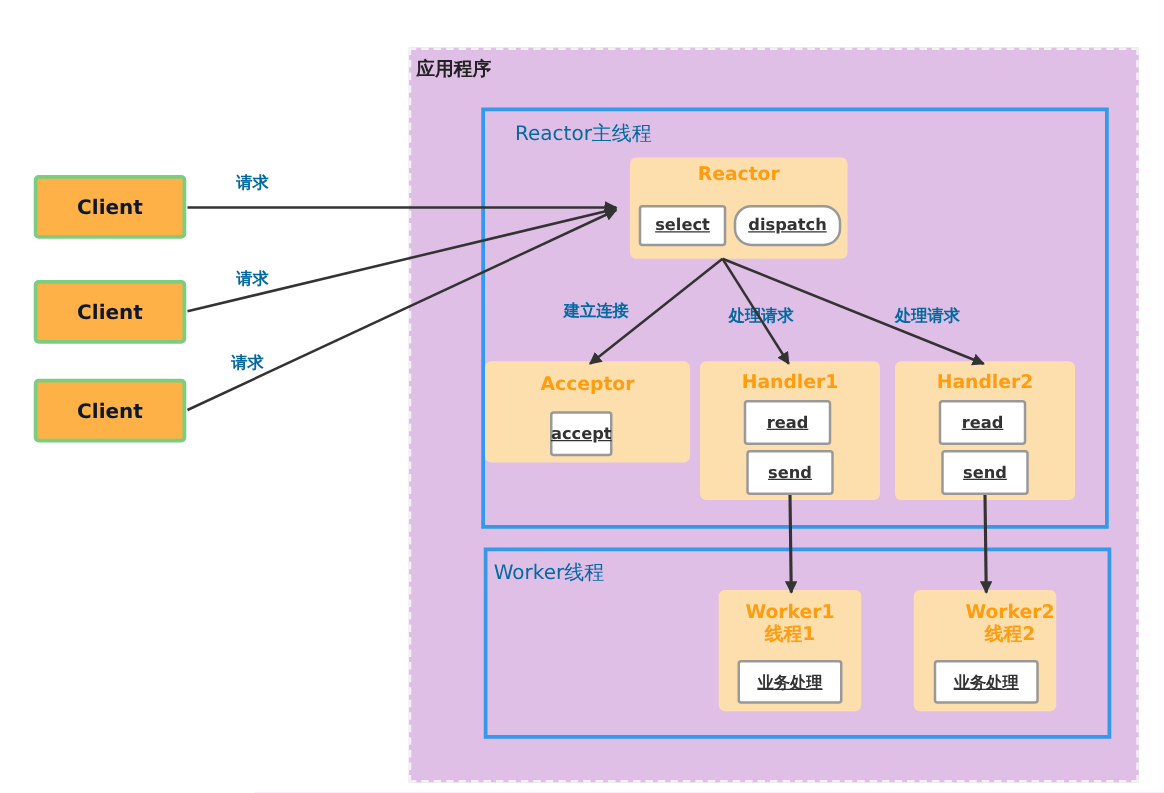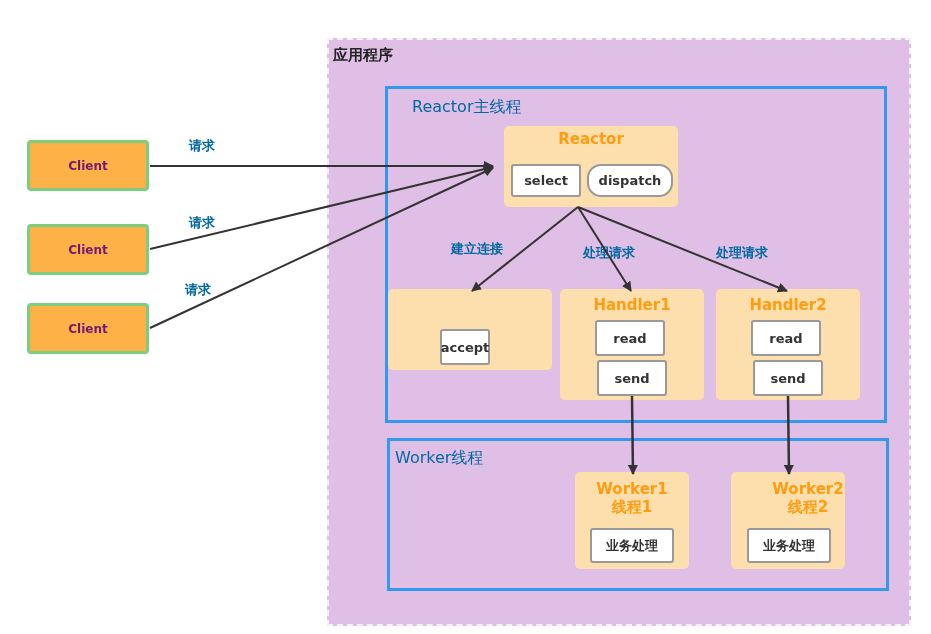"Client" .client { color: #701a75 -> #0f172a; font-size: 12px -> 16px }
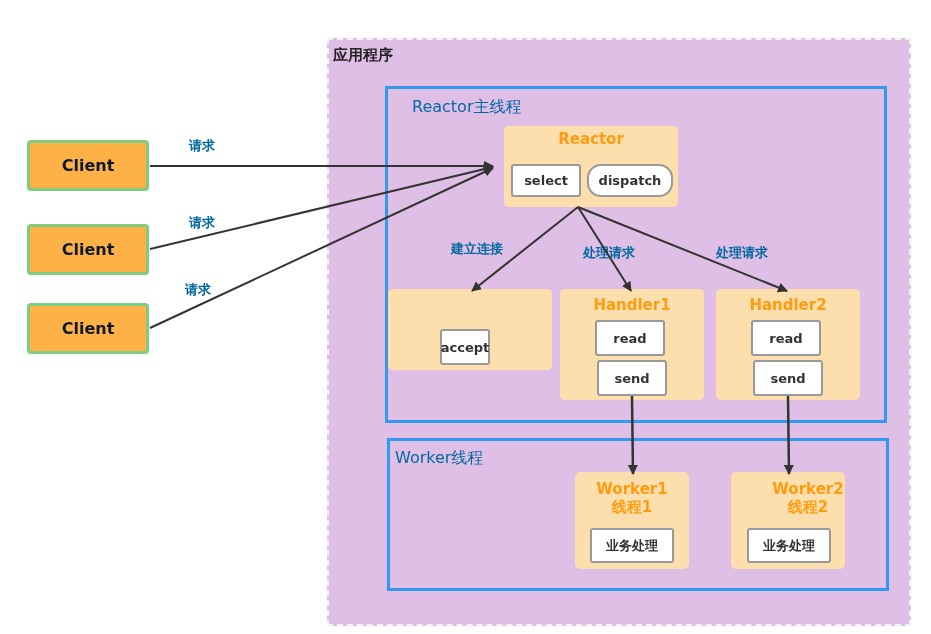"select" .op { text-decoration: none -> underline }
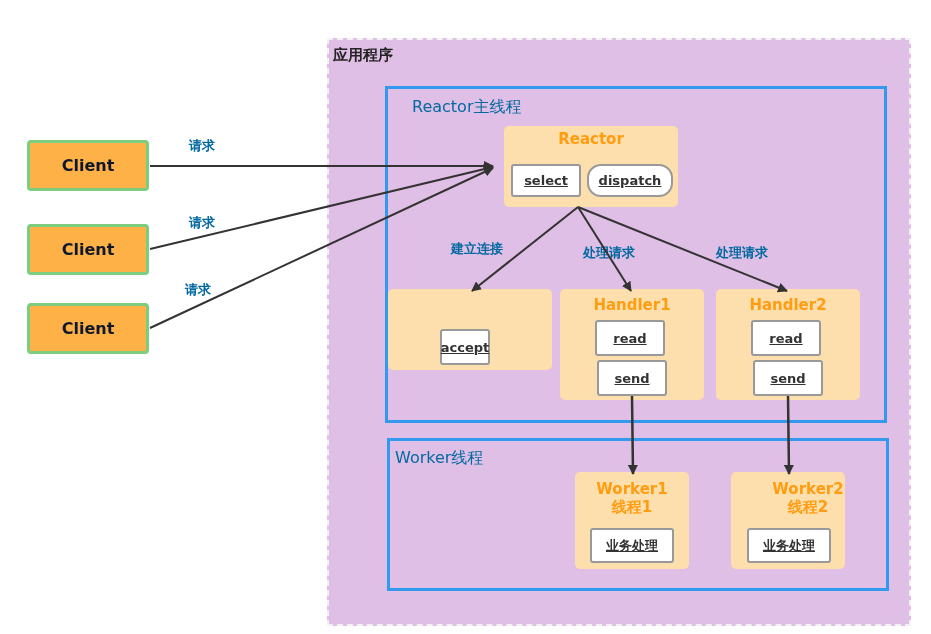"Acceptor" div.comp-title { html: none -> <div>Acceptor</div> }
